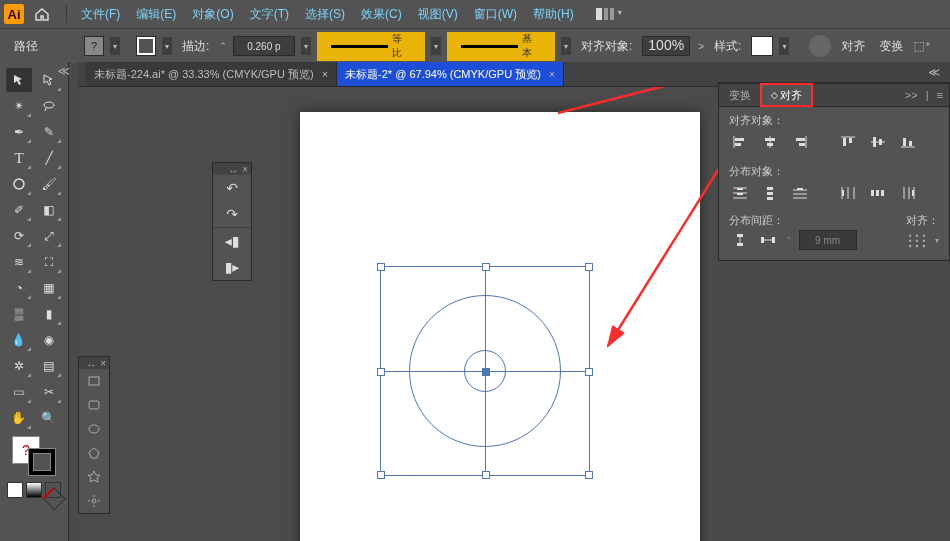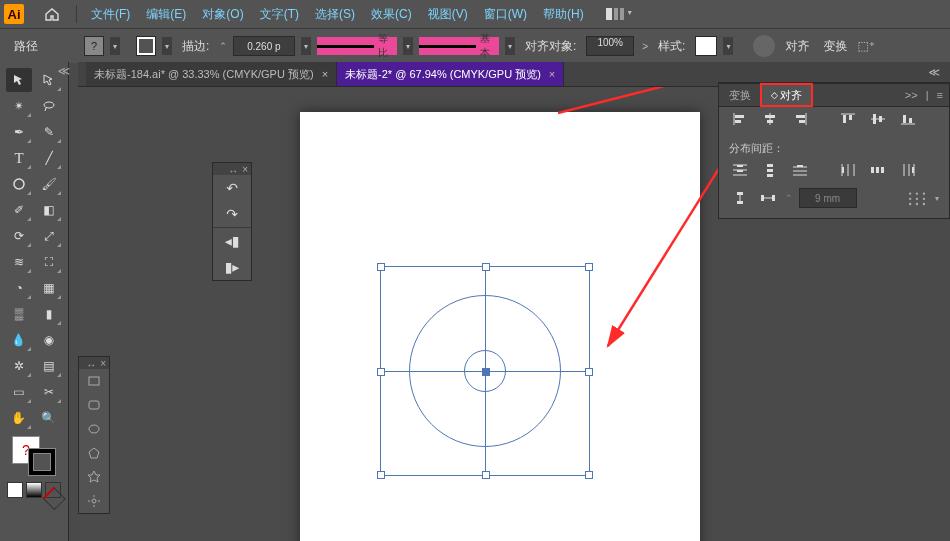"Ai" .ai-logo { margin-right: 16px -> 6px }
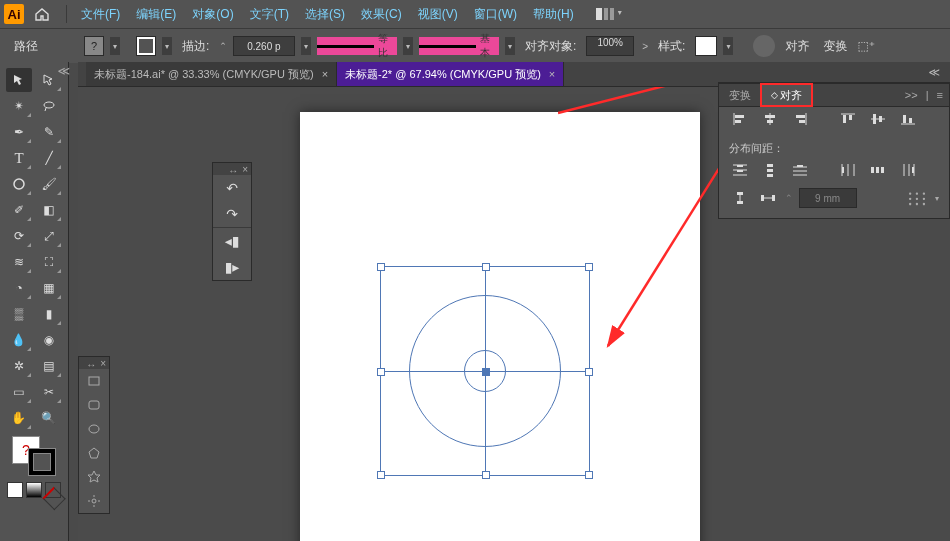"等比" .stroke-box { background: #ec4899 -> #eab308; height: 18px -> 29px; padding: 0 0 -> 0 14px }
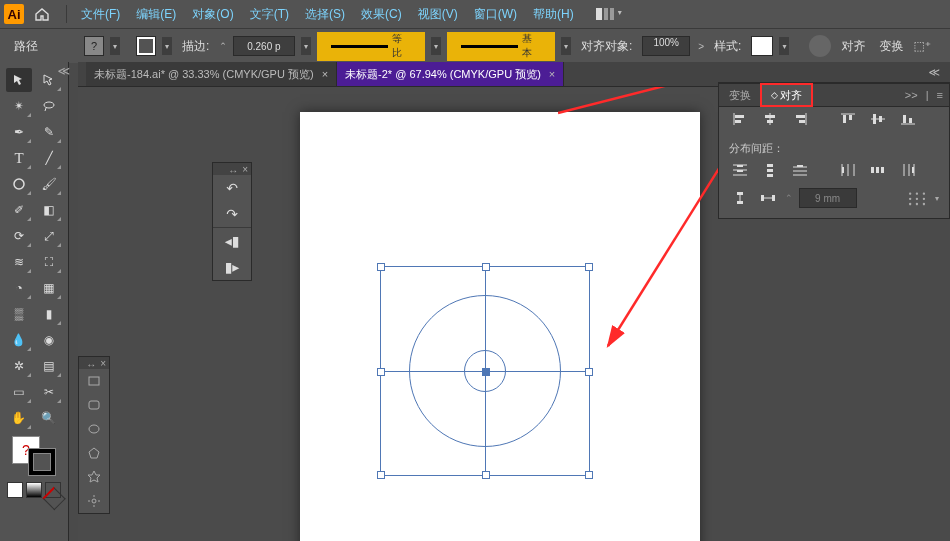"100%" .opacity-input { font-size: 10px -> 14px }
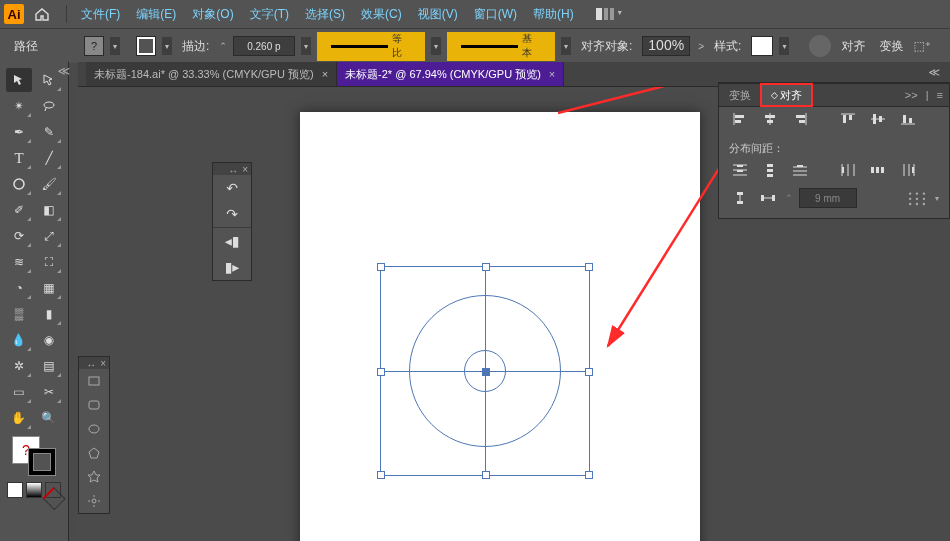"未标题-184.ai* @ 33.33% (CMYK/GPU 预览)" span { text: -184.ai -> -224.ai }
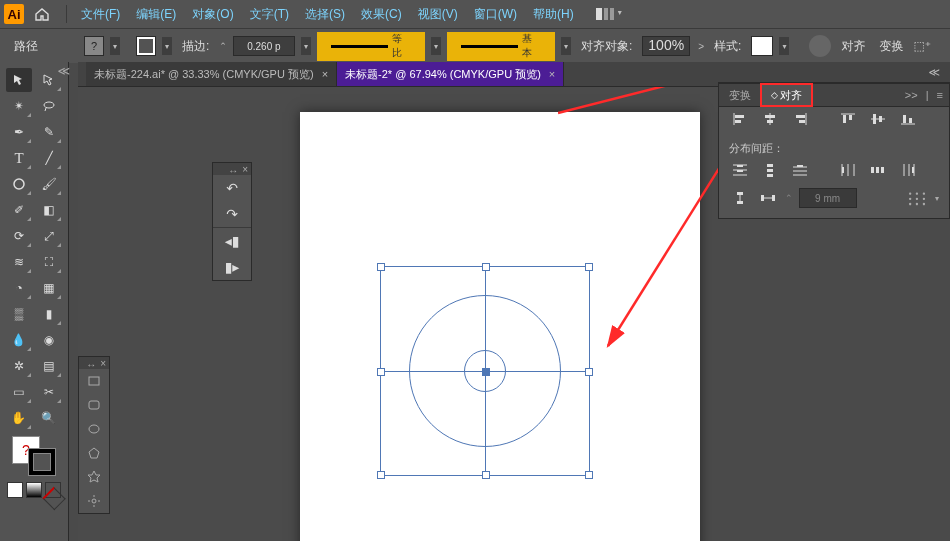"未标题-2* @ 67.94% (CMYK/GPU 预览)" .tab.active { background: #4c1d95 -> #1d4ed8 }
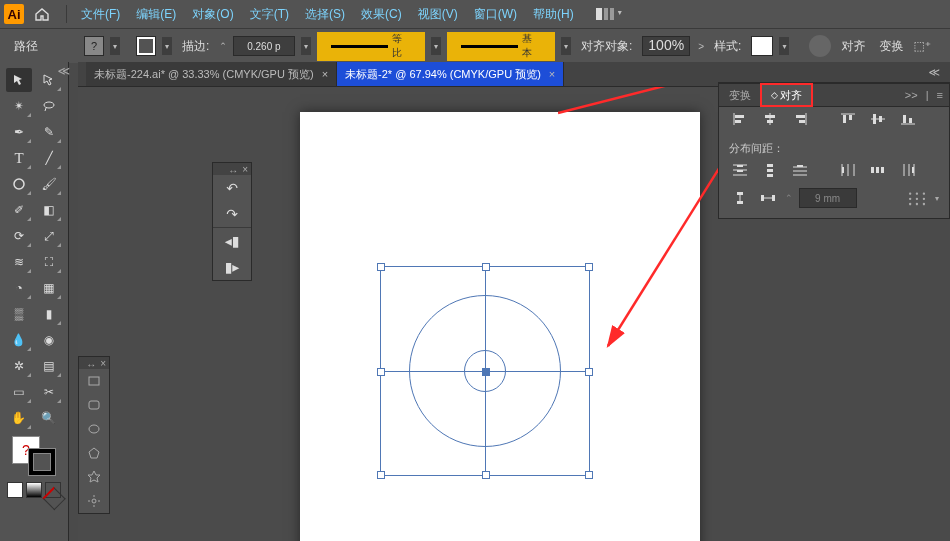"对齐对象：" div.section-label { html: none -> <div>对齐对象：</div> }
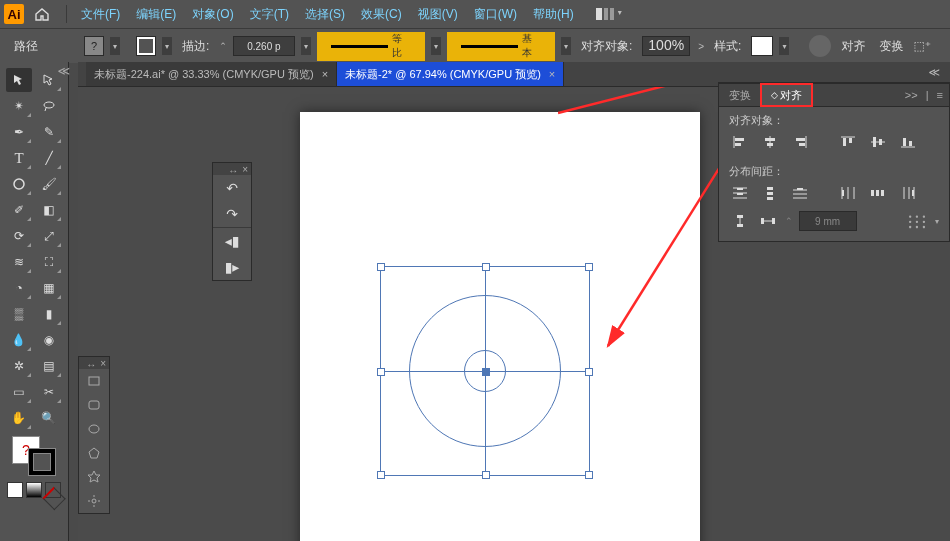"分布间距：" div.section-label { text: 间距 -> 对象 }
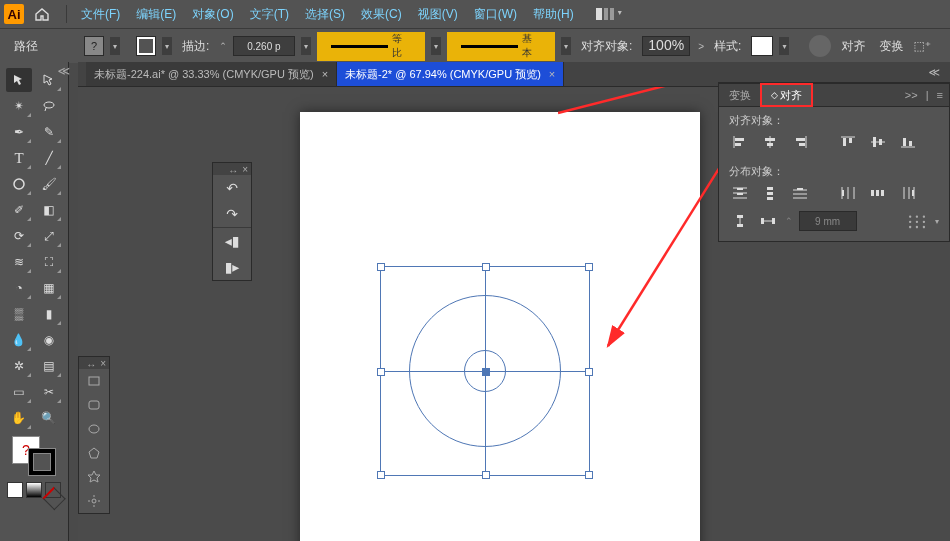"分布间距：" div { html: none -> <div> <span>分布间距：</span> <span>对齐：</span> </div> }
